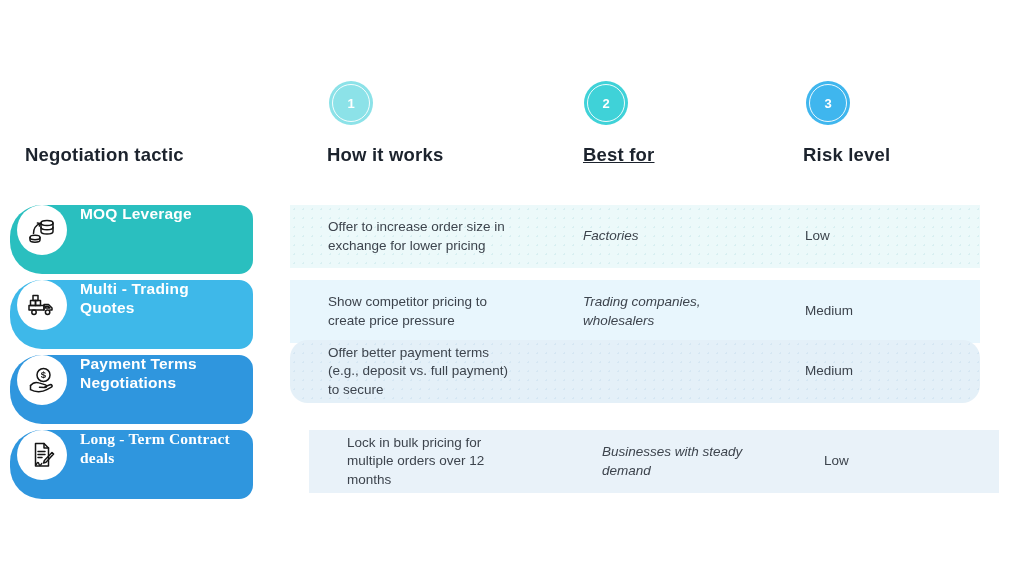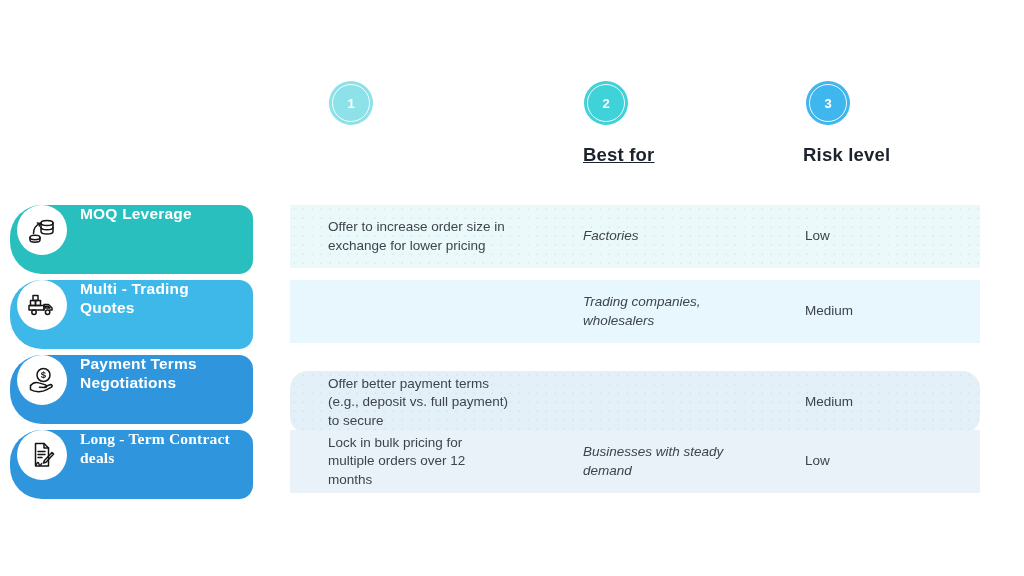"Negotiation tactic" div.col-header { html: none -> <div>Negotiation tactic</div> }
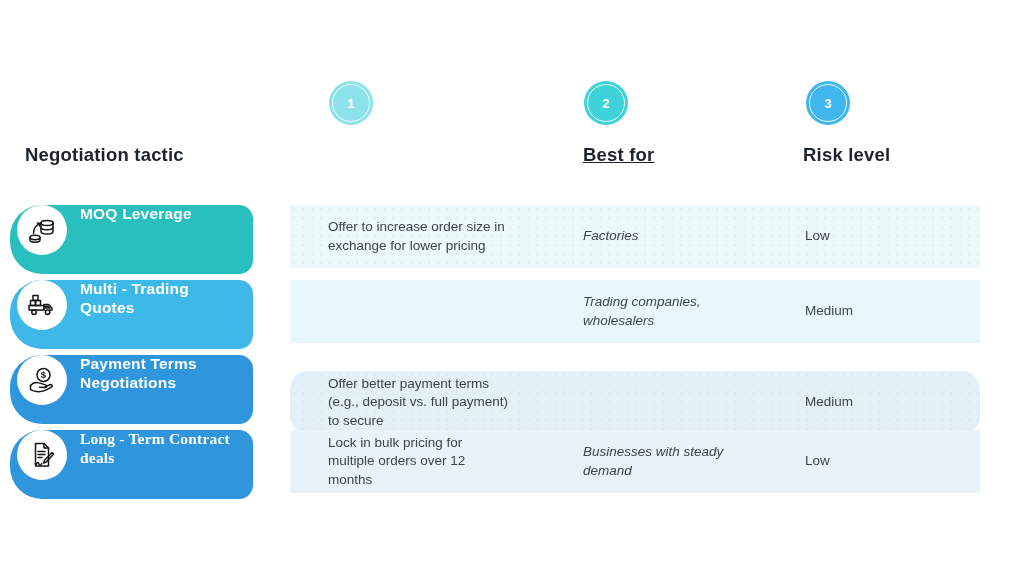"How it works" div.col-header { html: none -> <div>How it works</div> }
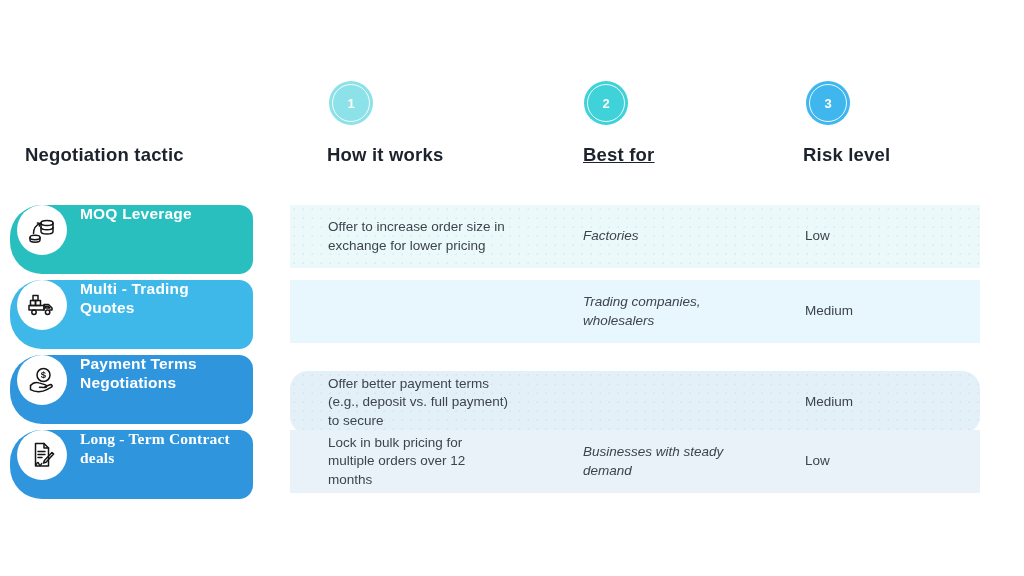"Show competitor pricing to create" div.cell { html: none -> <div> <span>Show competitor pricing to create price pressure</span> </div> }
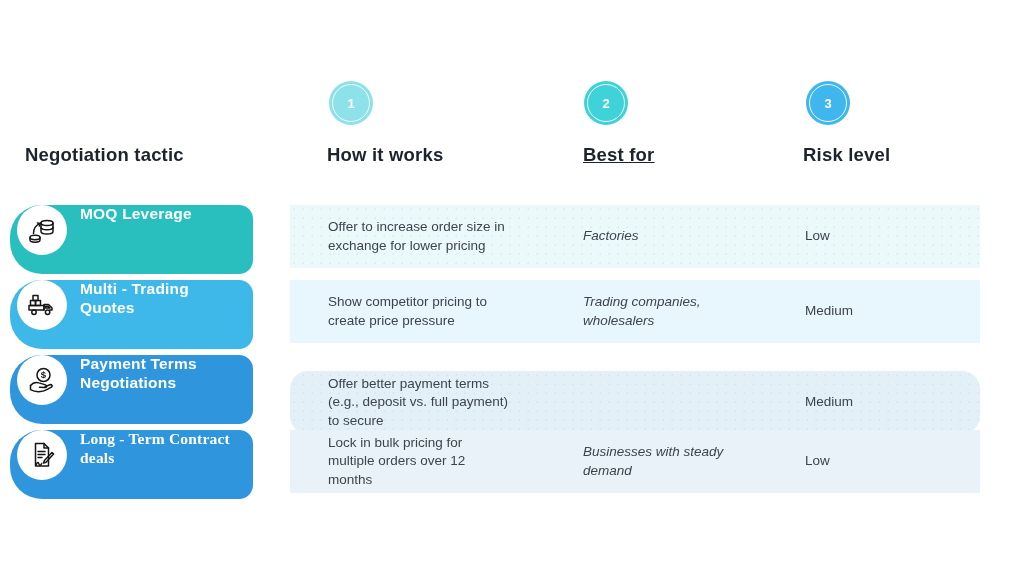"Offer better payment terms (e.g.," div.row-strip { top: 371px -> 340px }
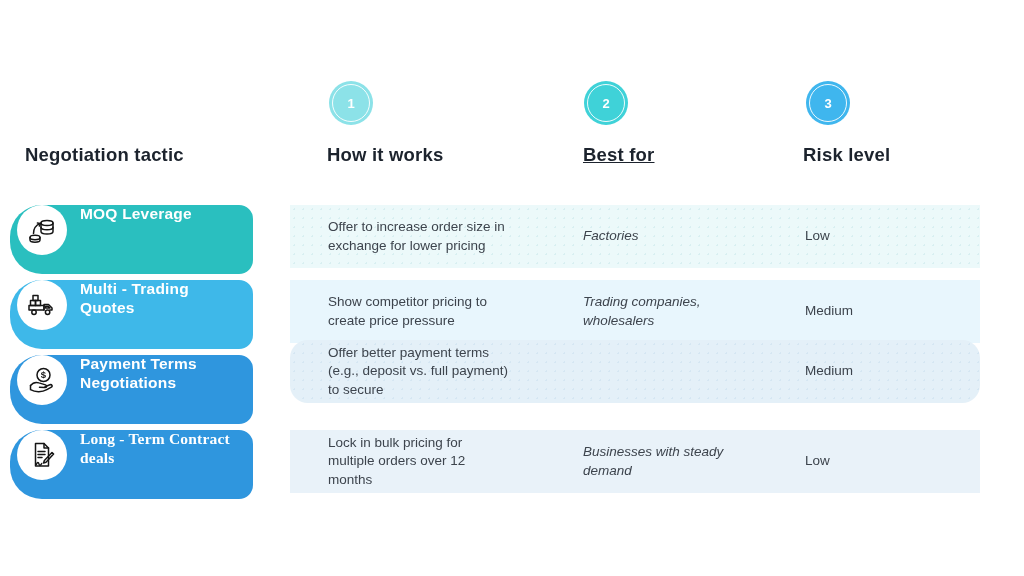"Lock in bulk pricing for" .row-bg-3 { margin-left: none -> 19px }
